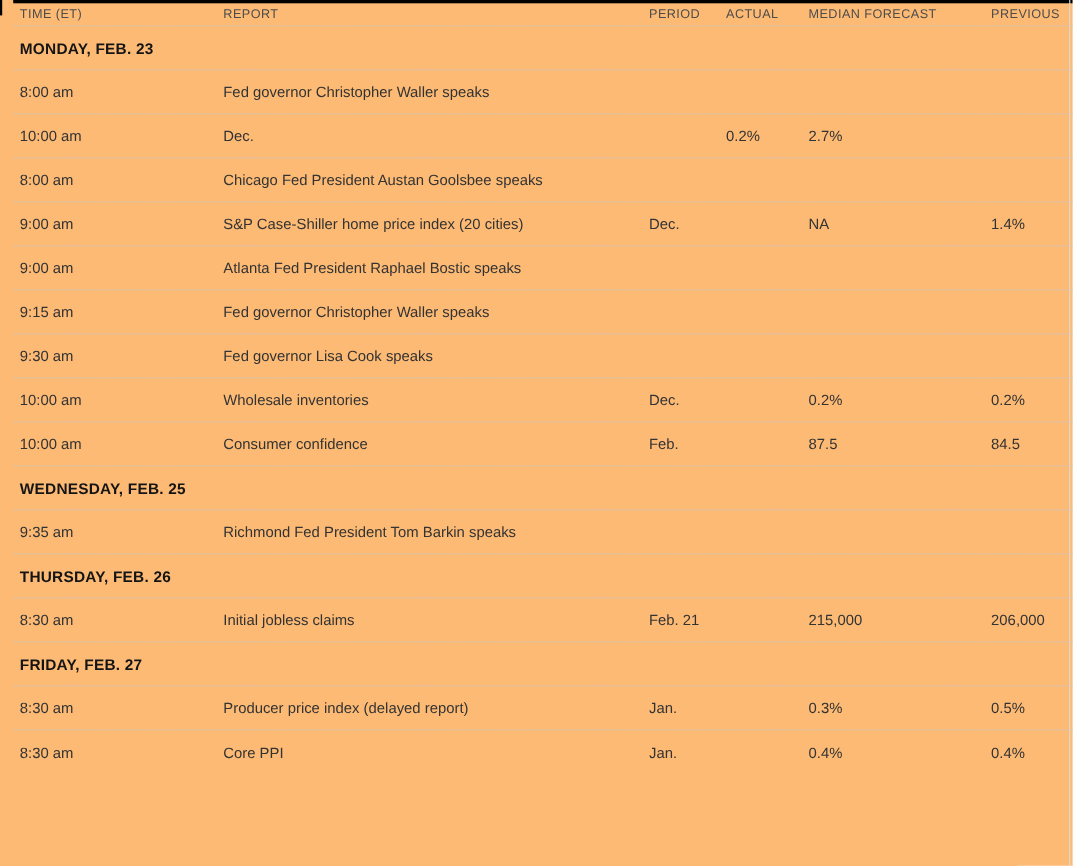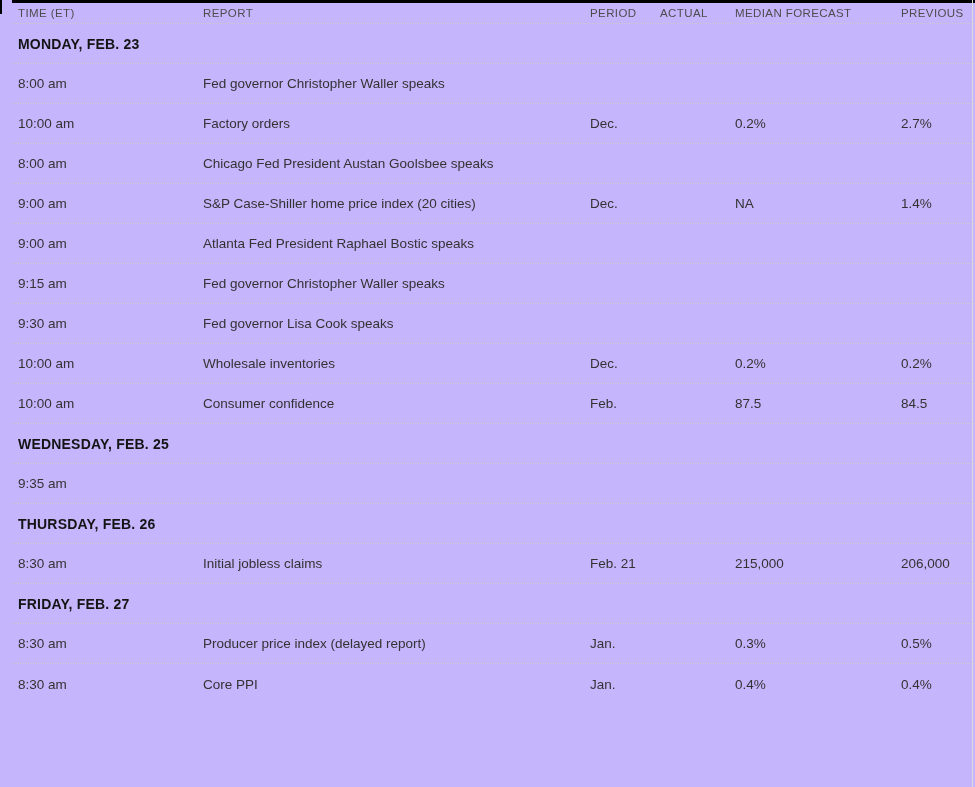"TIME (ET)" .page { background: #c4b5fd -> #fdba74 }
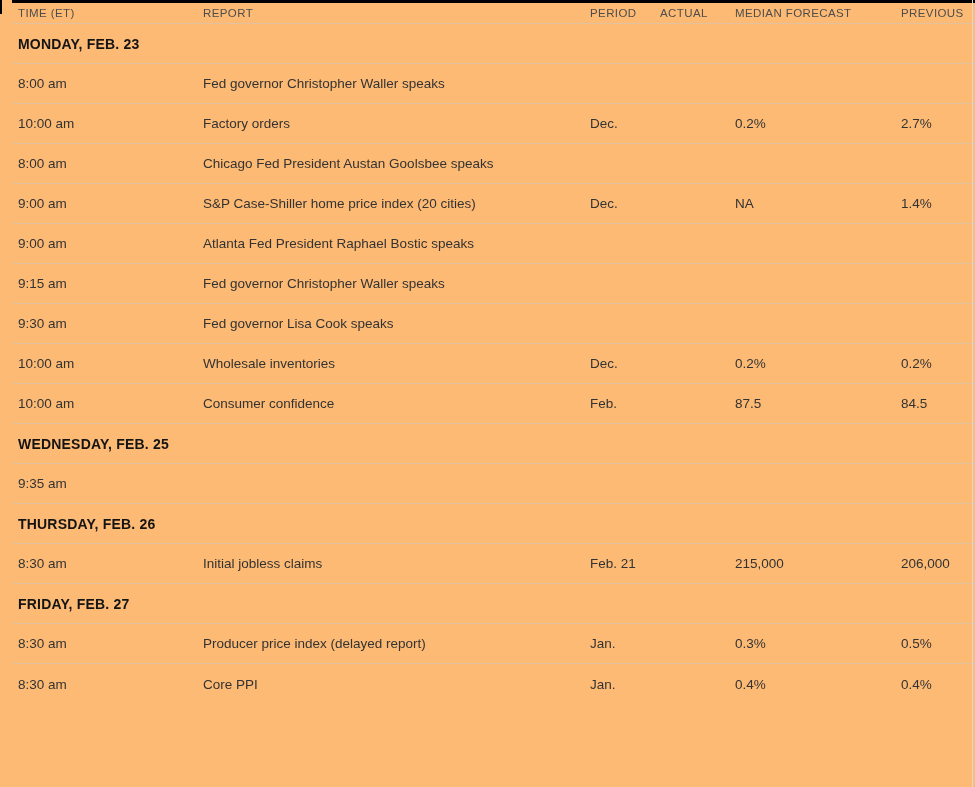"Factory orders" div.cell { html: <div>Factory orders</div> -> none }
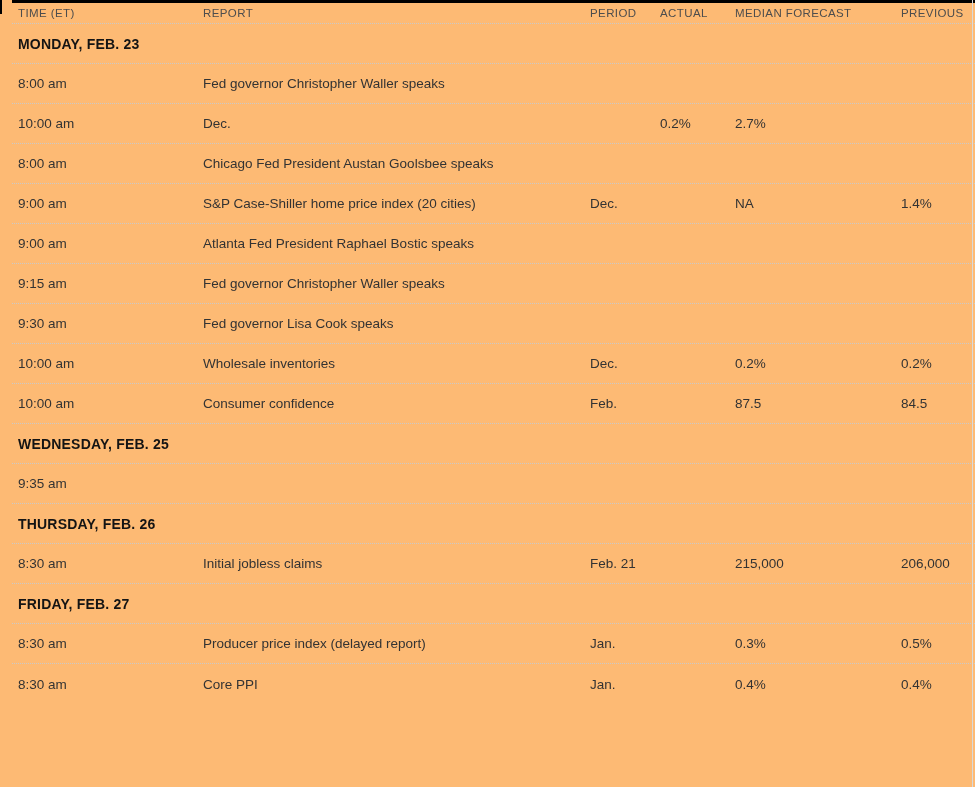"Richmond Fed President Tom Barkin" div.cell { html: none -> <div>Richmond Fed President Tom Barkin speaks</div> }
